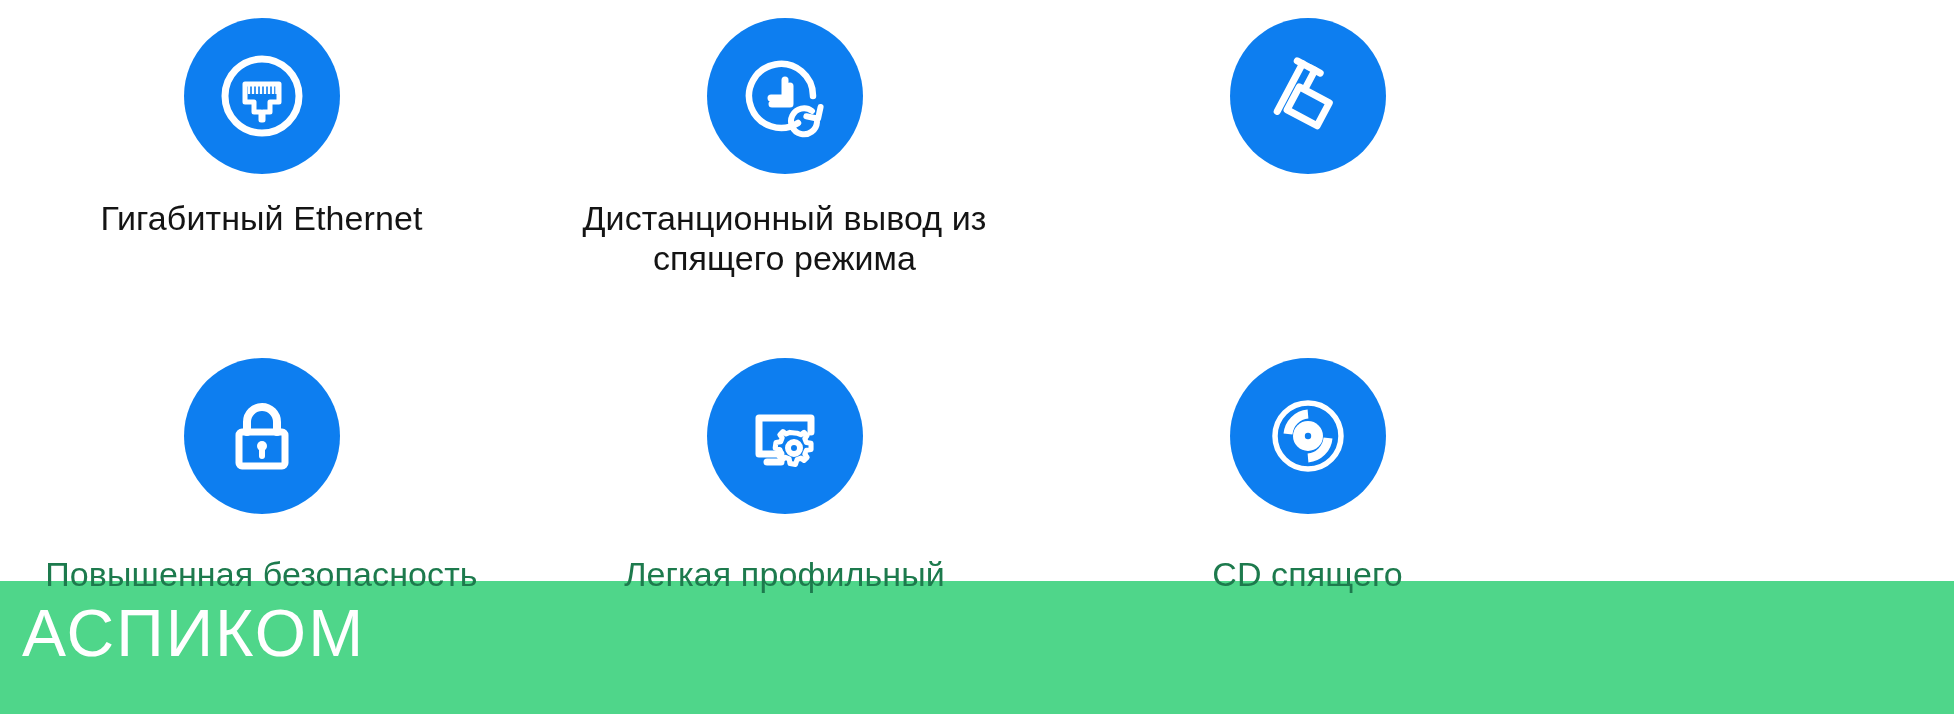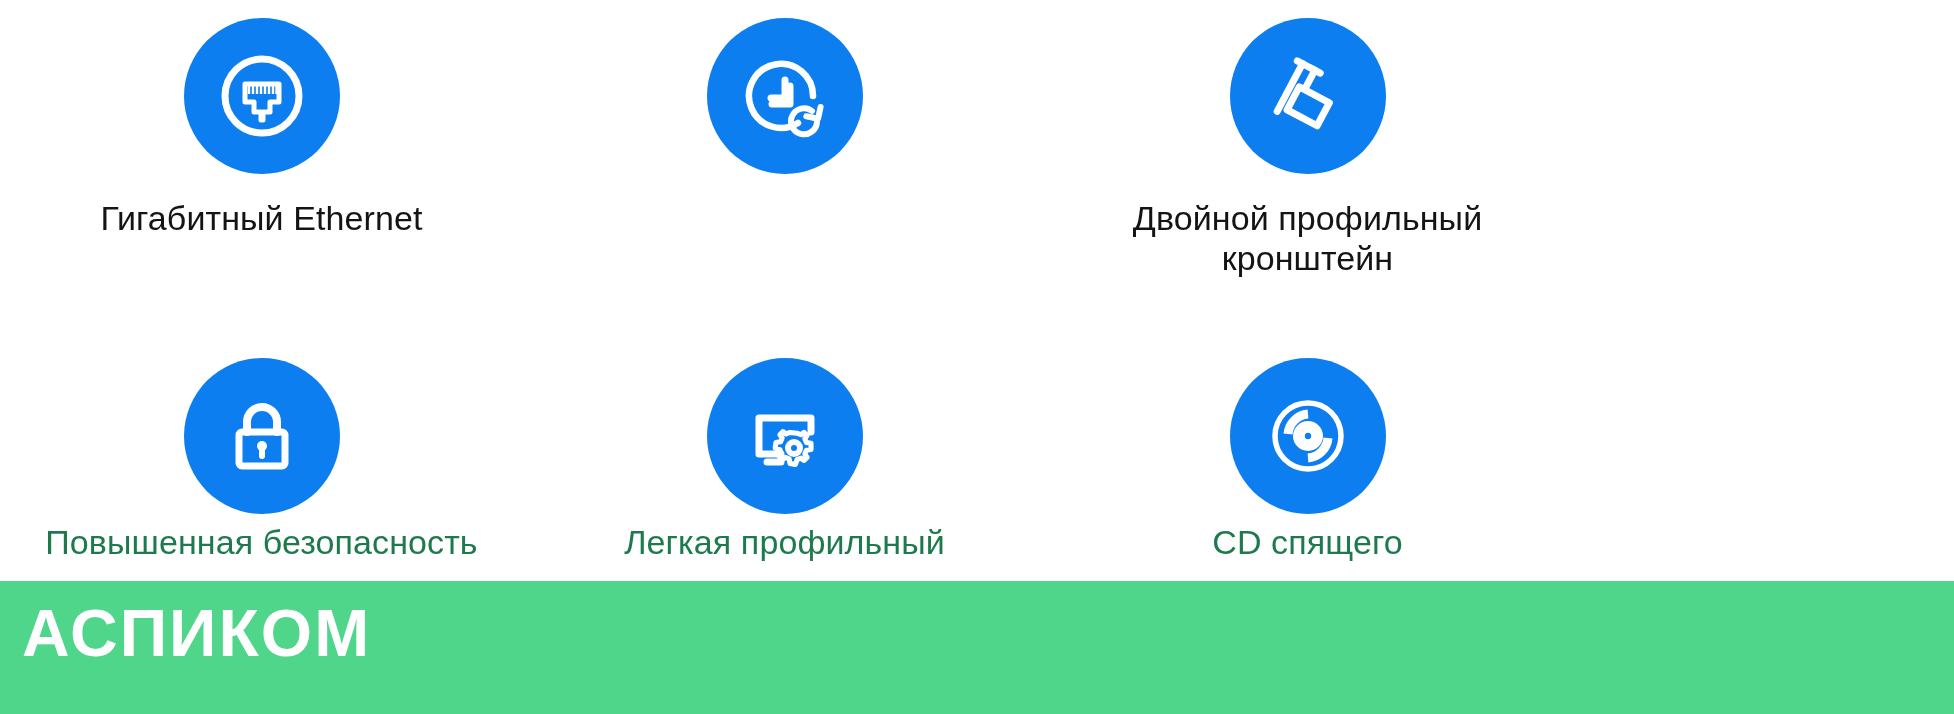"Дистанционный вывод из спящего режима" div.cap { html: none -> <div>Дистанционный вывод из спящего режима</div> }
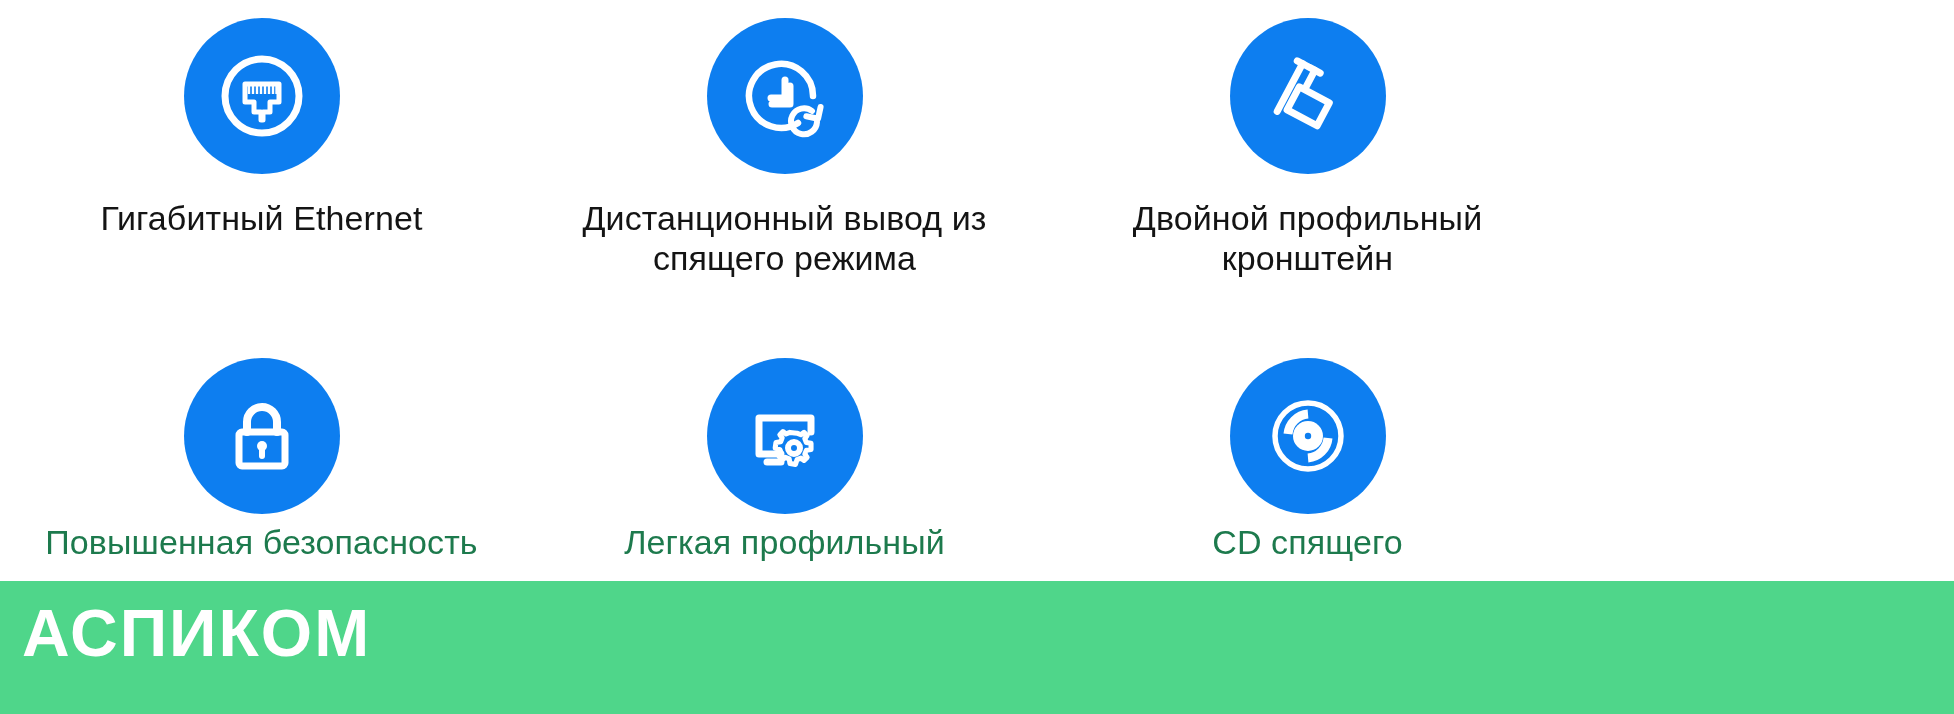"Двойной профильный кронштейн" div.cap { html: <div>Двойной профильный кронштейн</div> -> none }
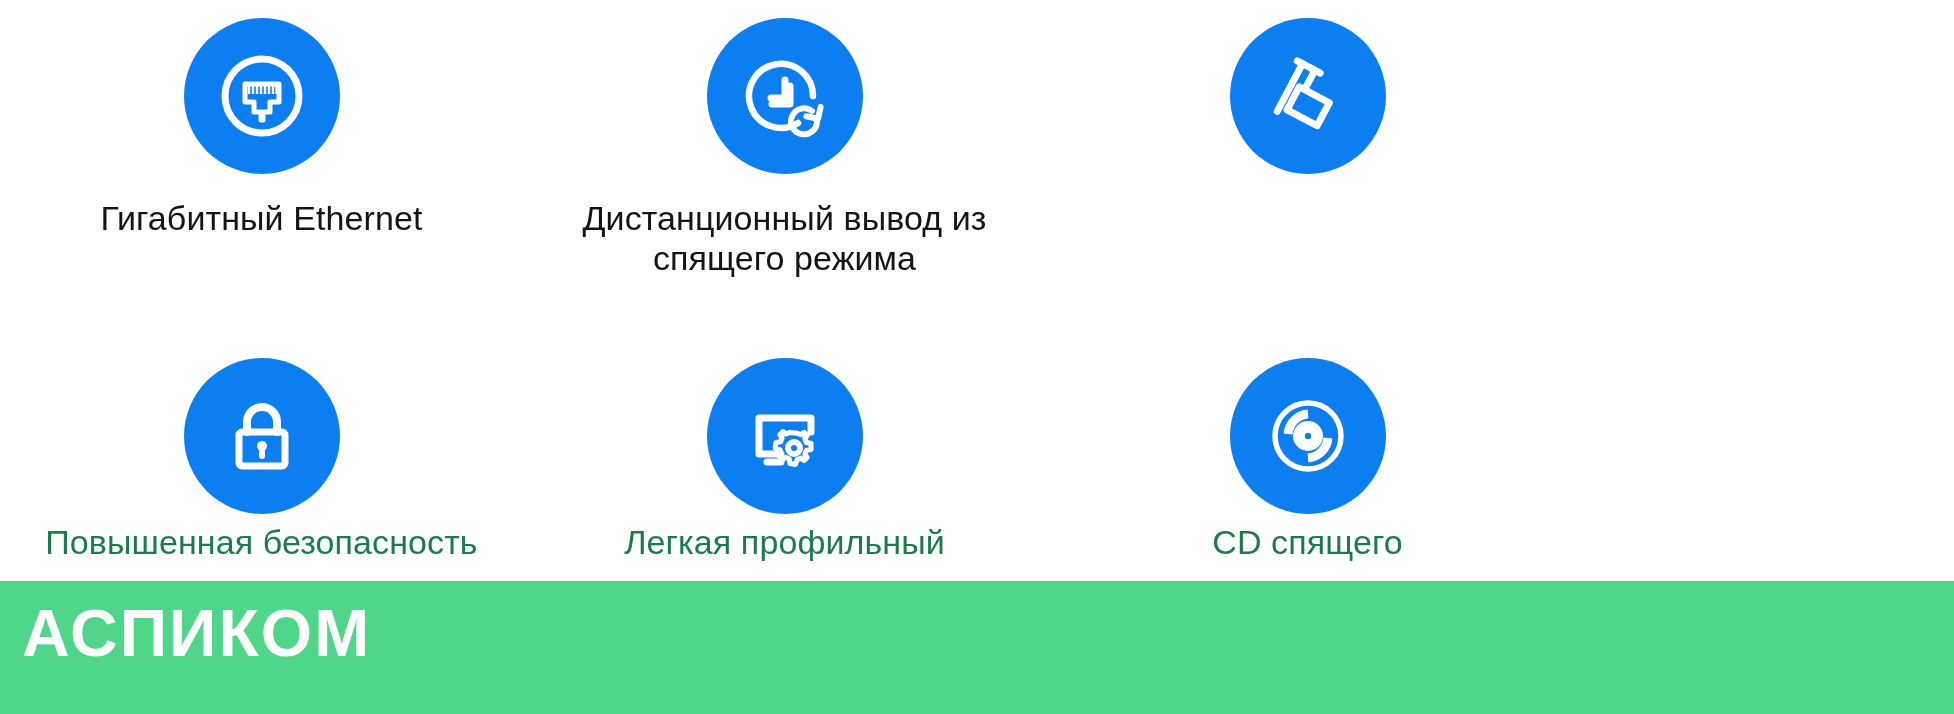"Повышенная безопасность" .row2 .cap { margin-top: 8px -> 40px }
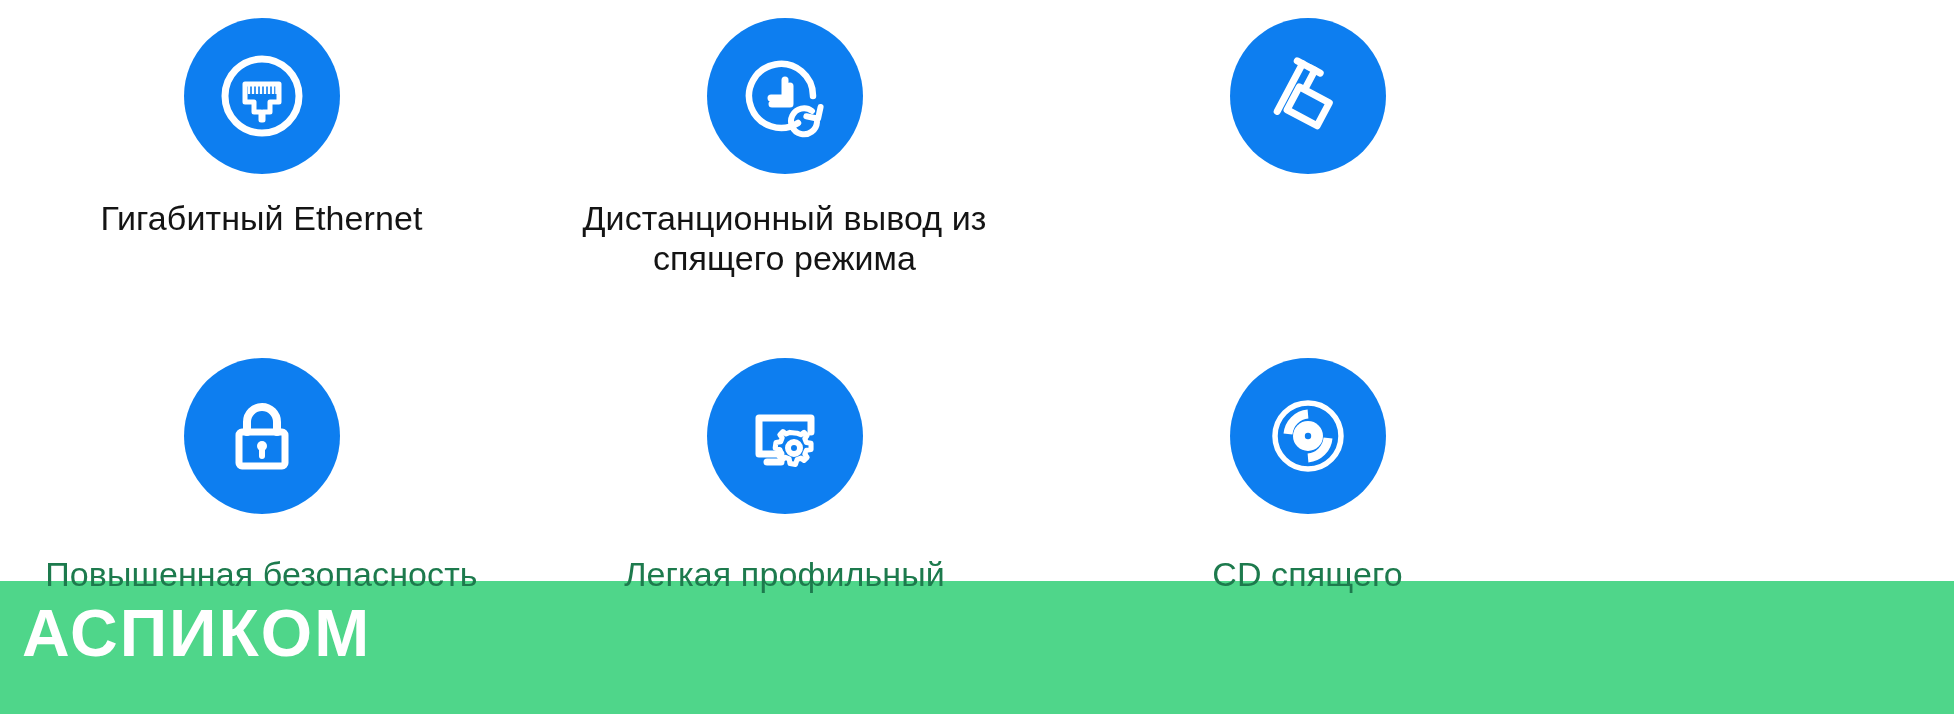"АСПИКОМ" .watermark { font-weight: 700 -> 400 }
